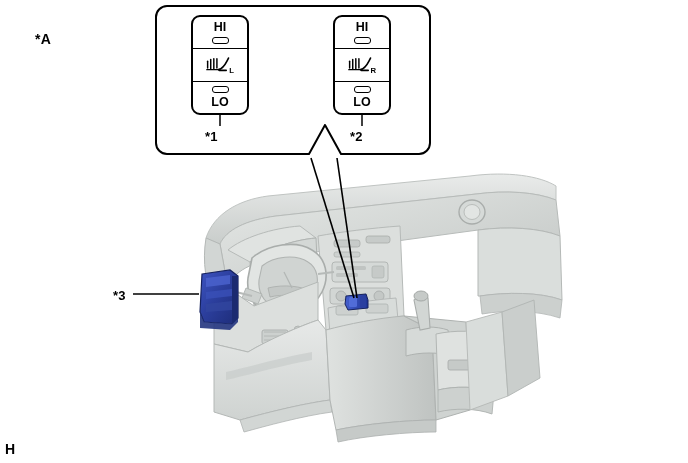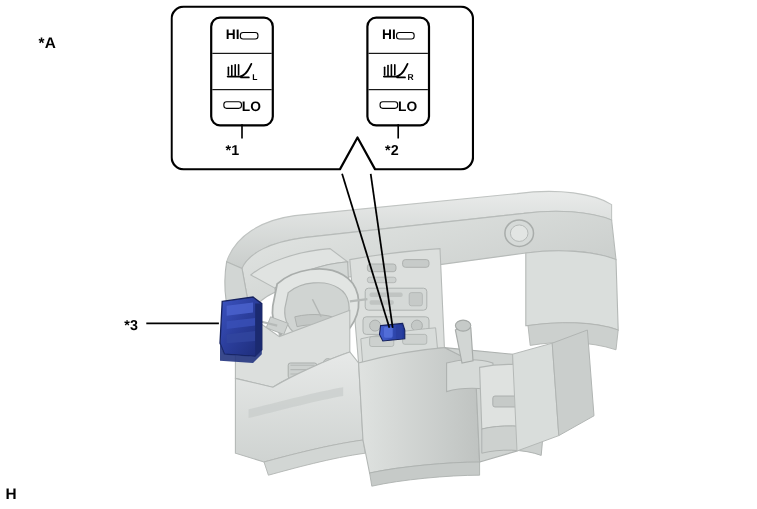"HI" .sw-seg { flex-direction: row -> column }
